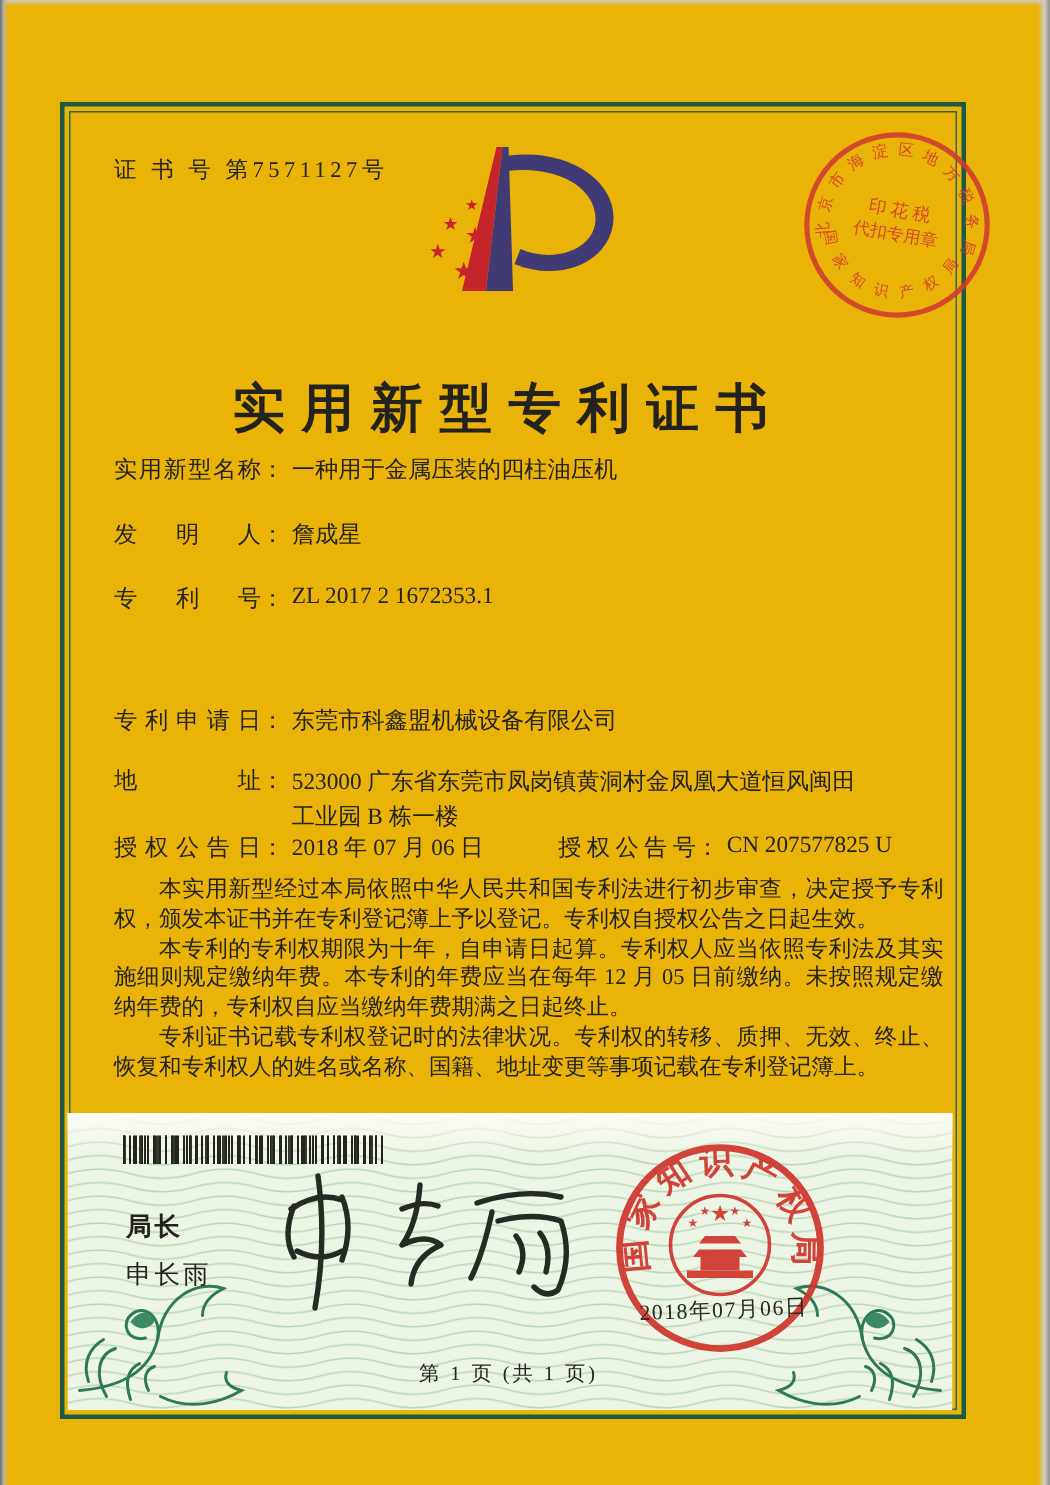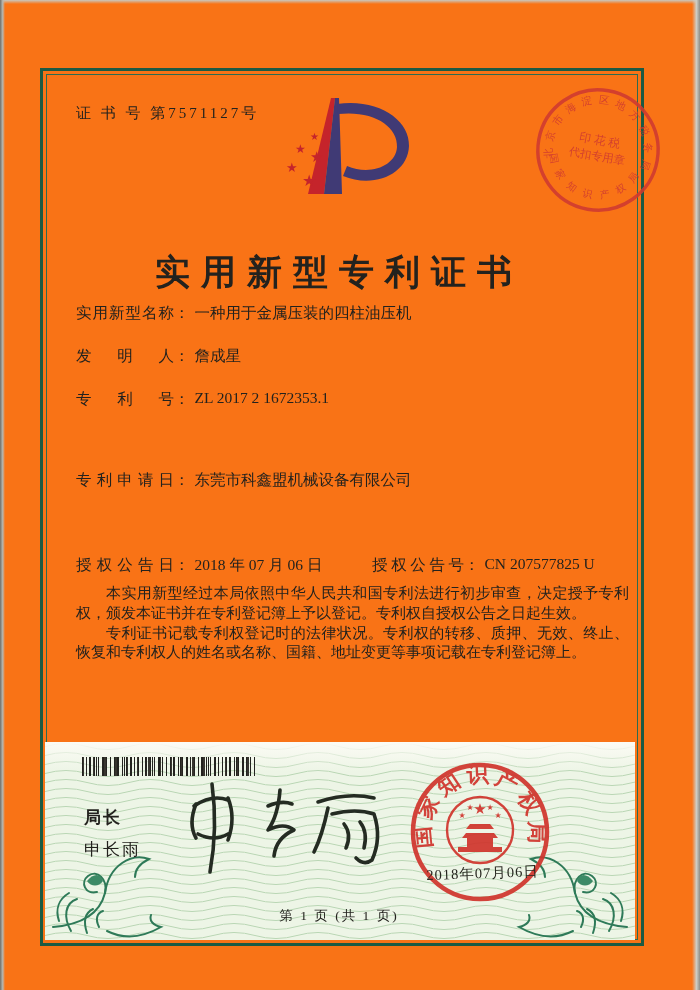"证 书 号 第7571127号" .page { background: #f97316 -> #eab308 }
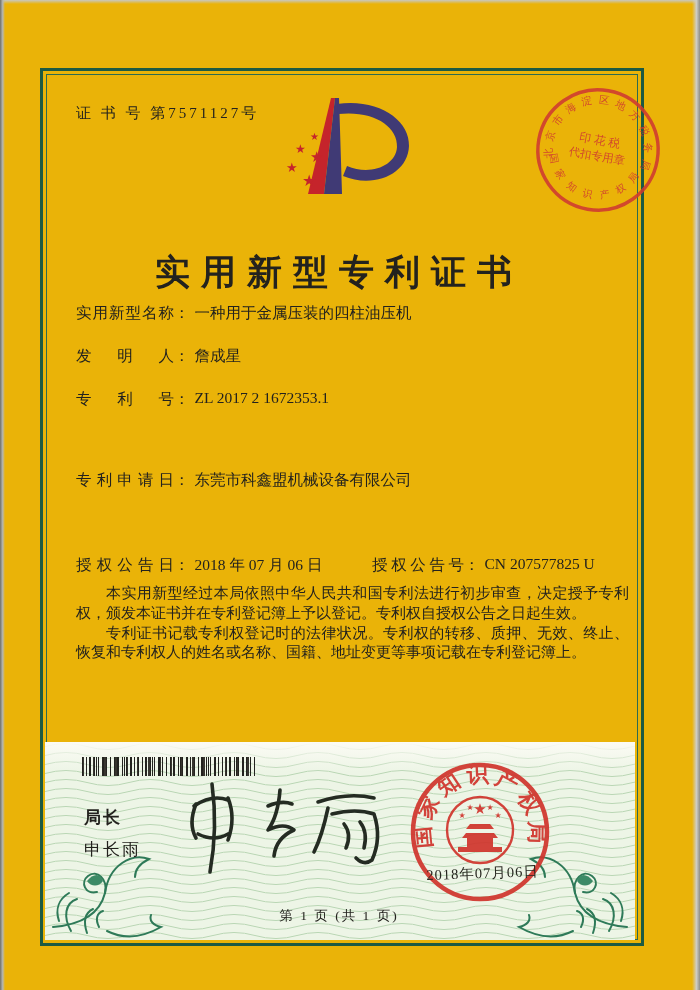"地址： 523000 广东省东莞市凤岗镇黄洞村金凤凰大道恒风闽田" div.frow { html: none -> <div> <span>地址</span><span>：</span><span><span>523000 广东省东莞市凤岗镇黄洞村金凤凰大道恒风闽田</span><br><span>工业园 B 栋一楼</span></span> </div> }
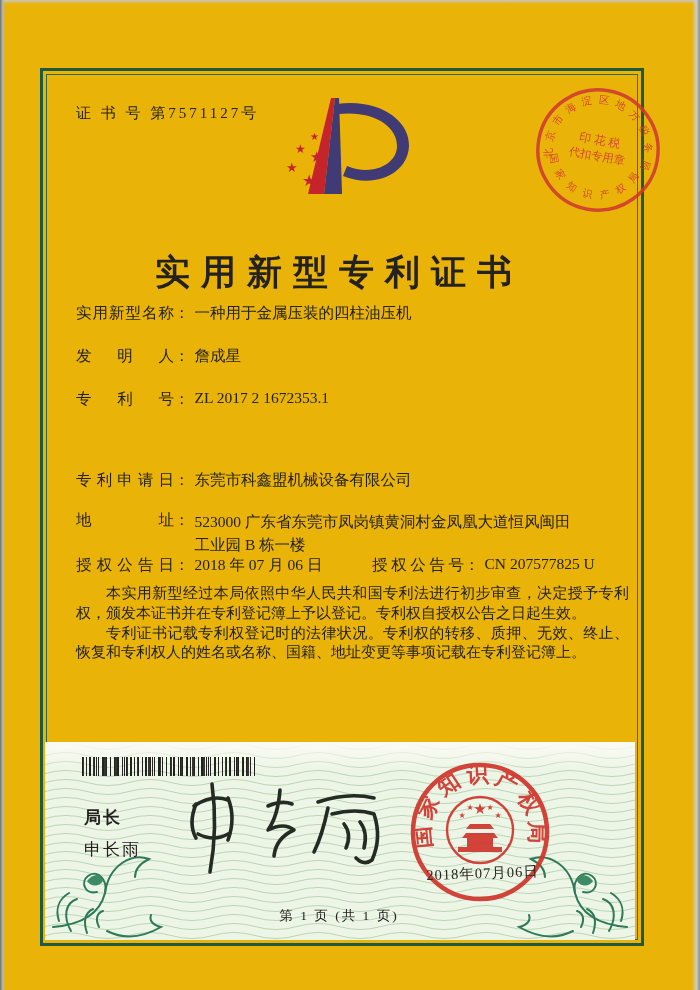"本专利的专利权期限为十年，自申请日起算。专利权人应当依照专利法及其实施细则规定缴" p { html: none -> <p>本专利的专利权期限为十年，自申请日起算。专利权人应当依照专利法及其实施细则规定缴纳年费。本专利的年费应当在每年 12 月 05 日前缴纳。未按照规定缴纳年费的，专利权自应当缴纳年费期满之日起终止。</p> }
